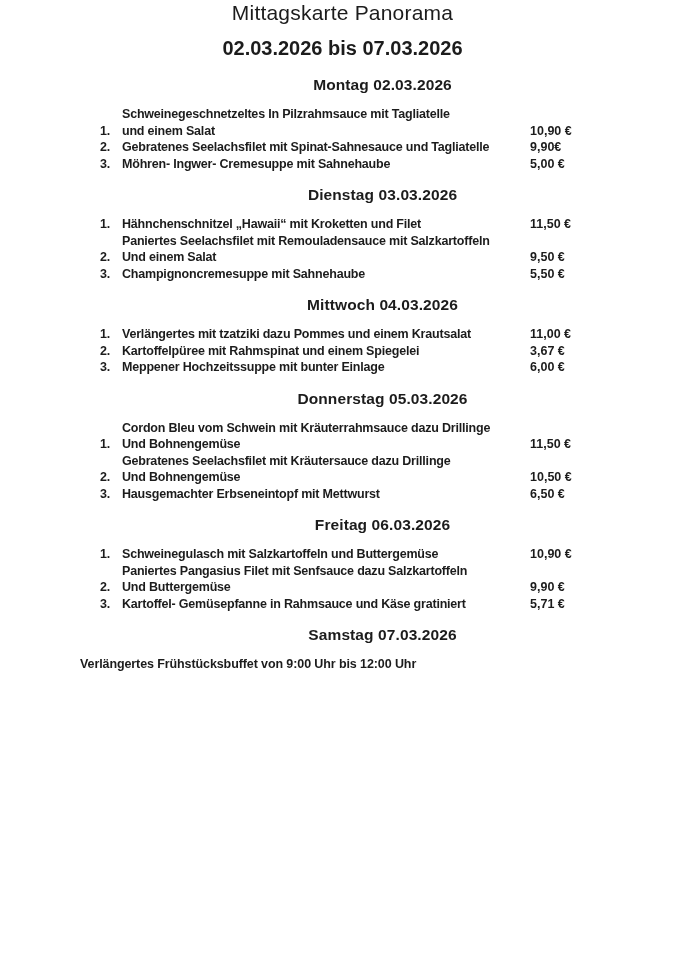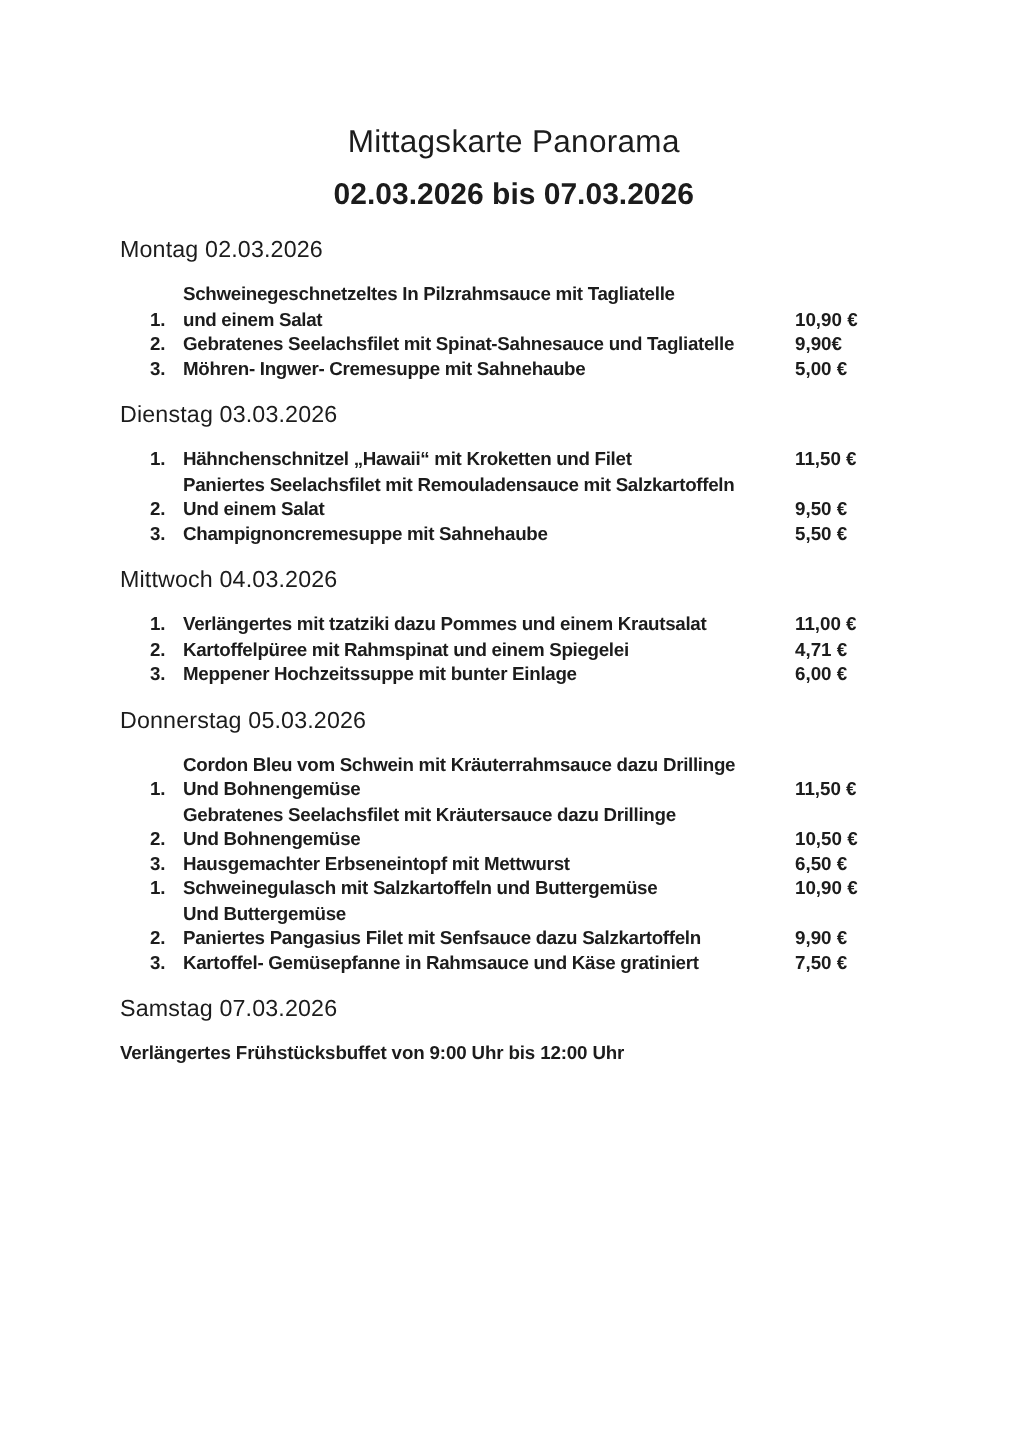"Mittagskarte Panorama" .page { padding-top: 82px -> none }
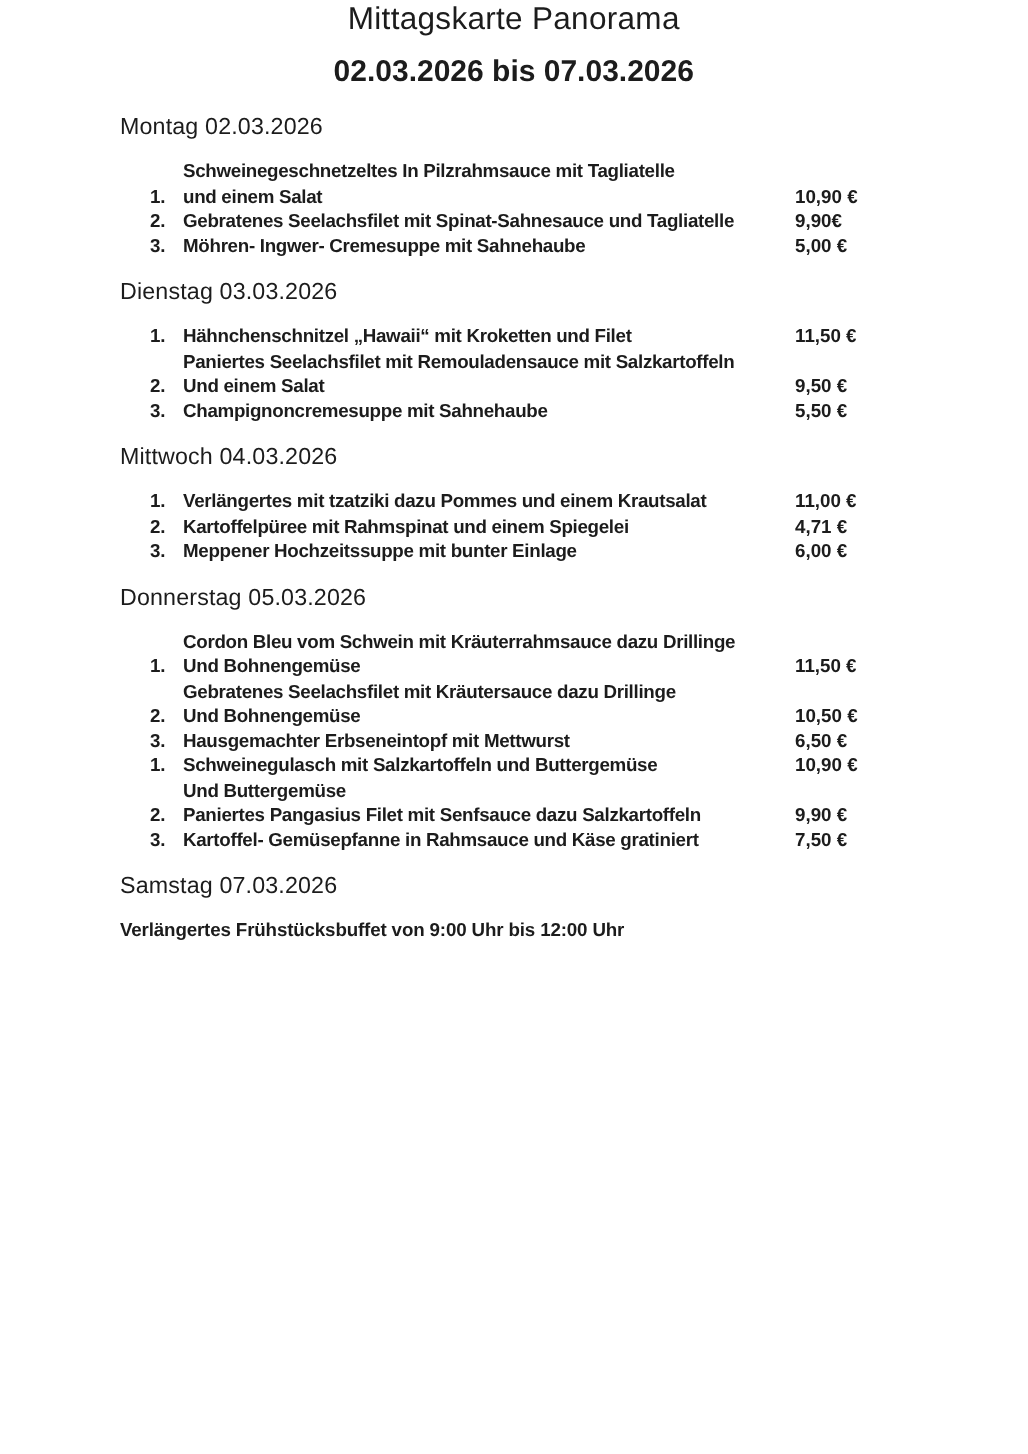"Montag 02.03.2026" .day-heading { font-weight: 400 -> 700; text-align: none -> center }
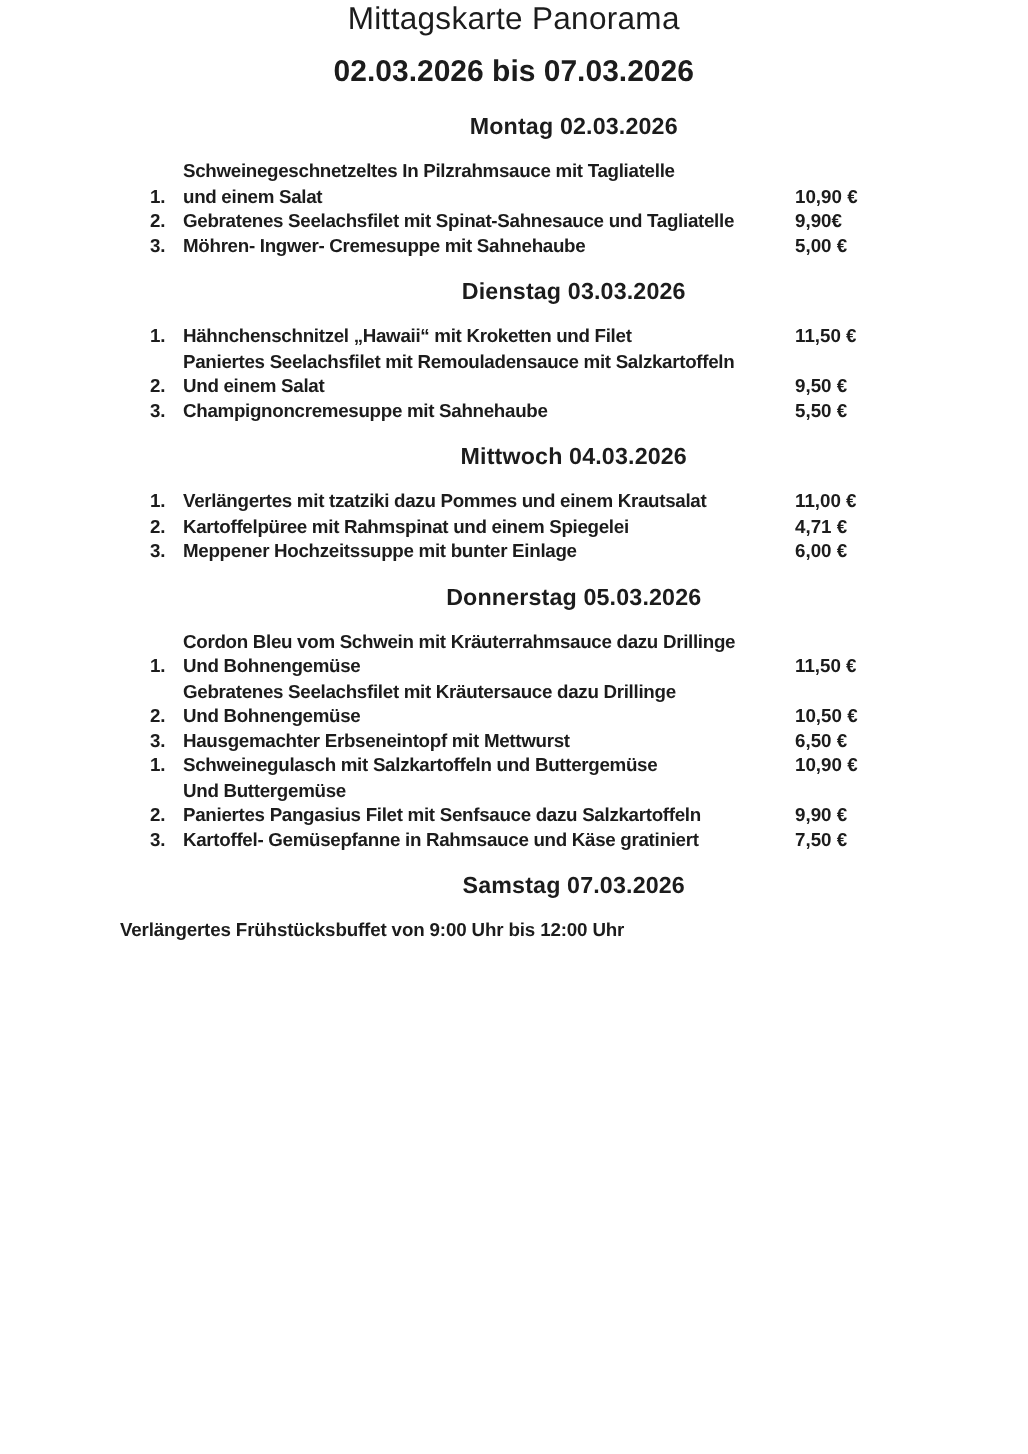"4,71 €" span.price { text: 4,71 -> 3,67 }
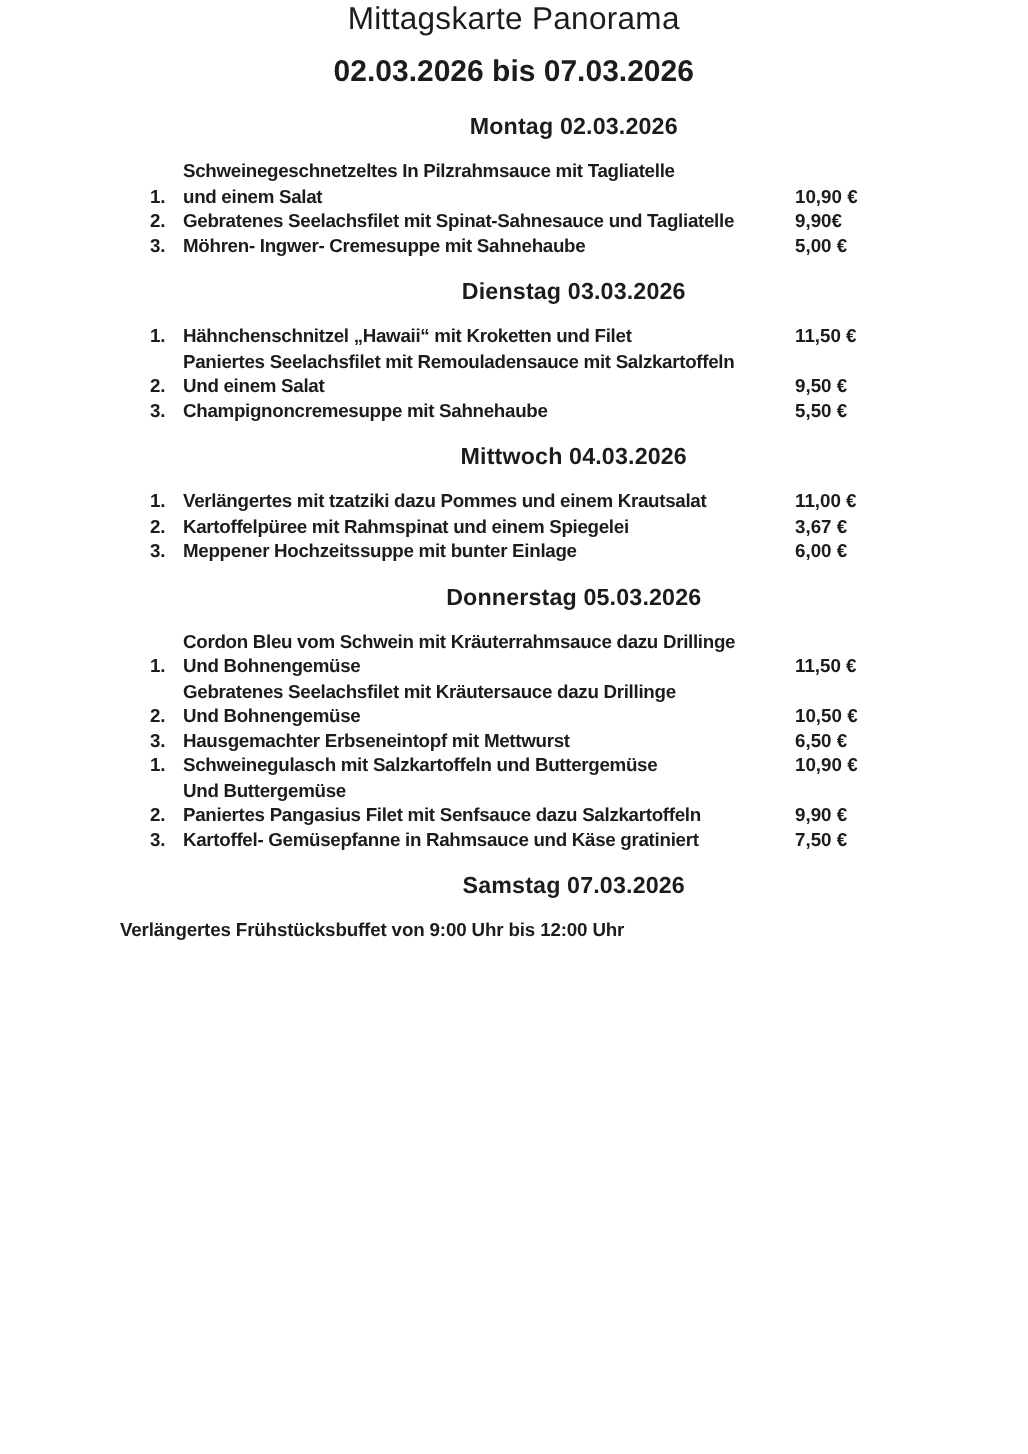"Freitag 06.03.2026" h3.day-heading { html: none -> <h3>Freitag 06.03.2026</h3> }
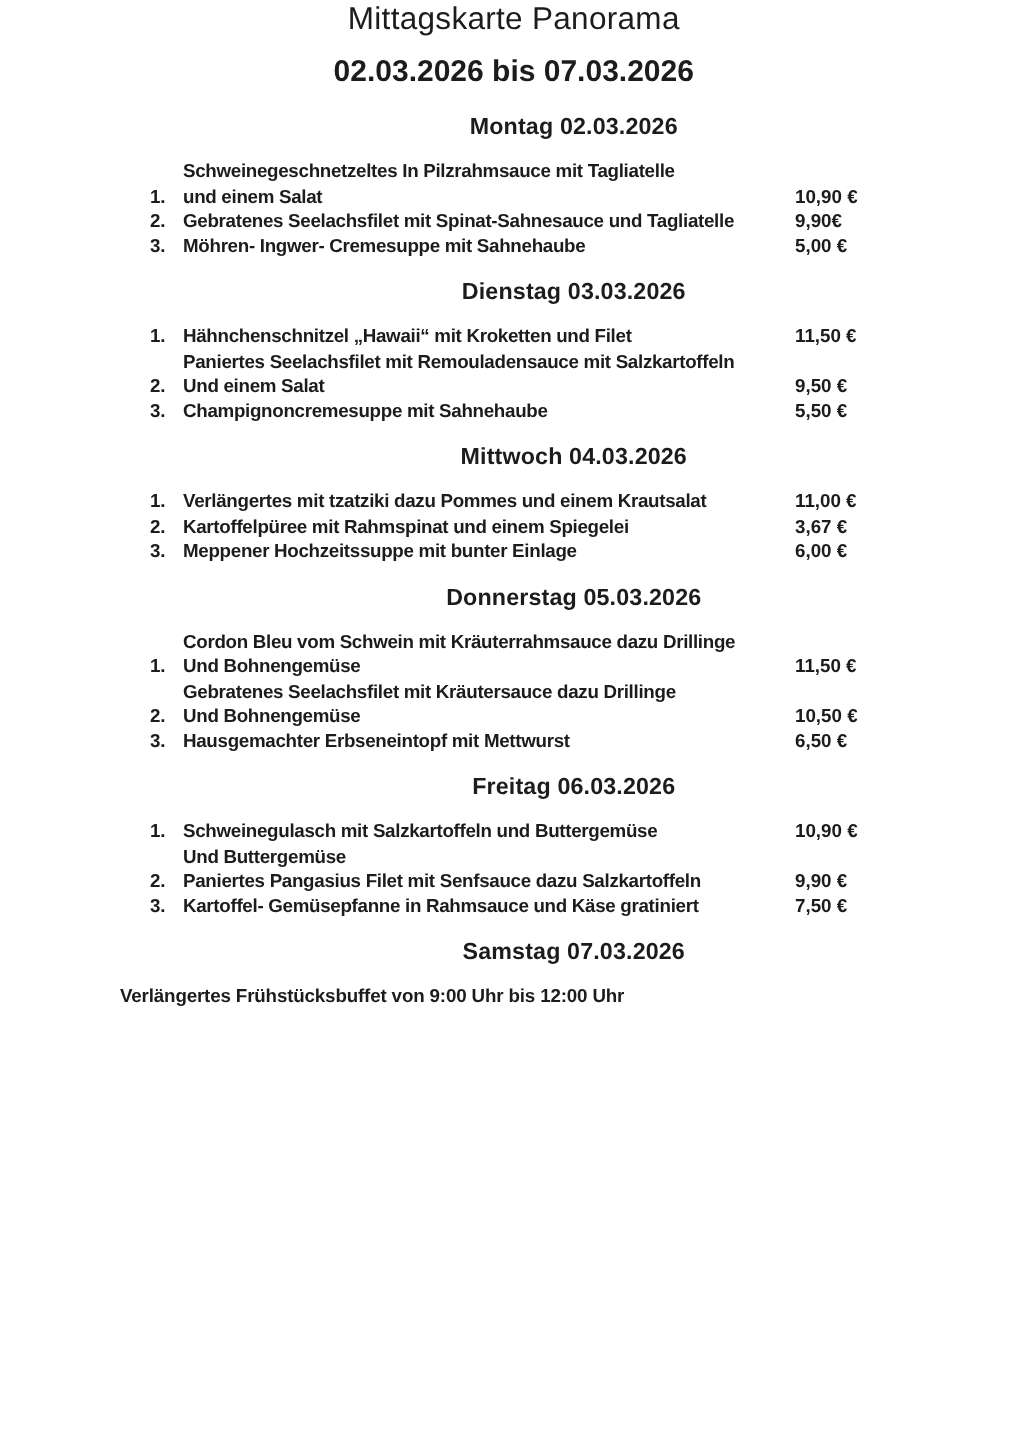"Und Buttergemüse" div.line { order: before "Paniertes Pangasius Filet mit Senfsauce" -> after "Paniertes Pangasius Filet mit Senfsauce" }
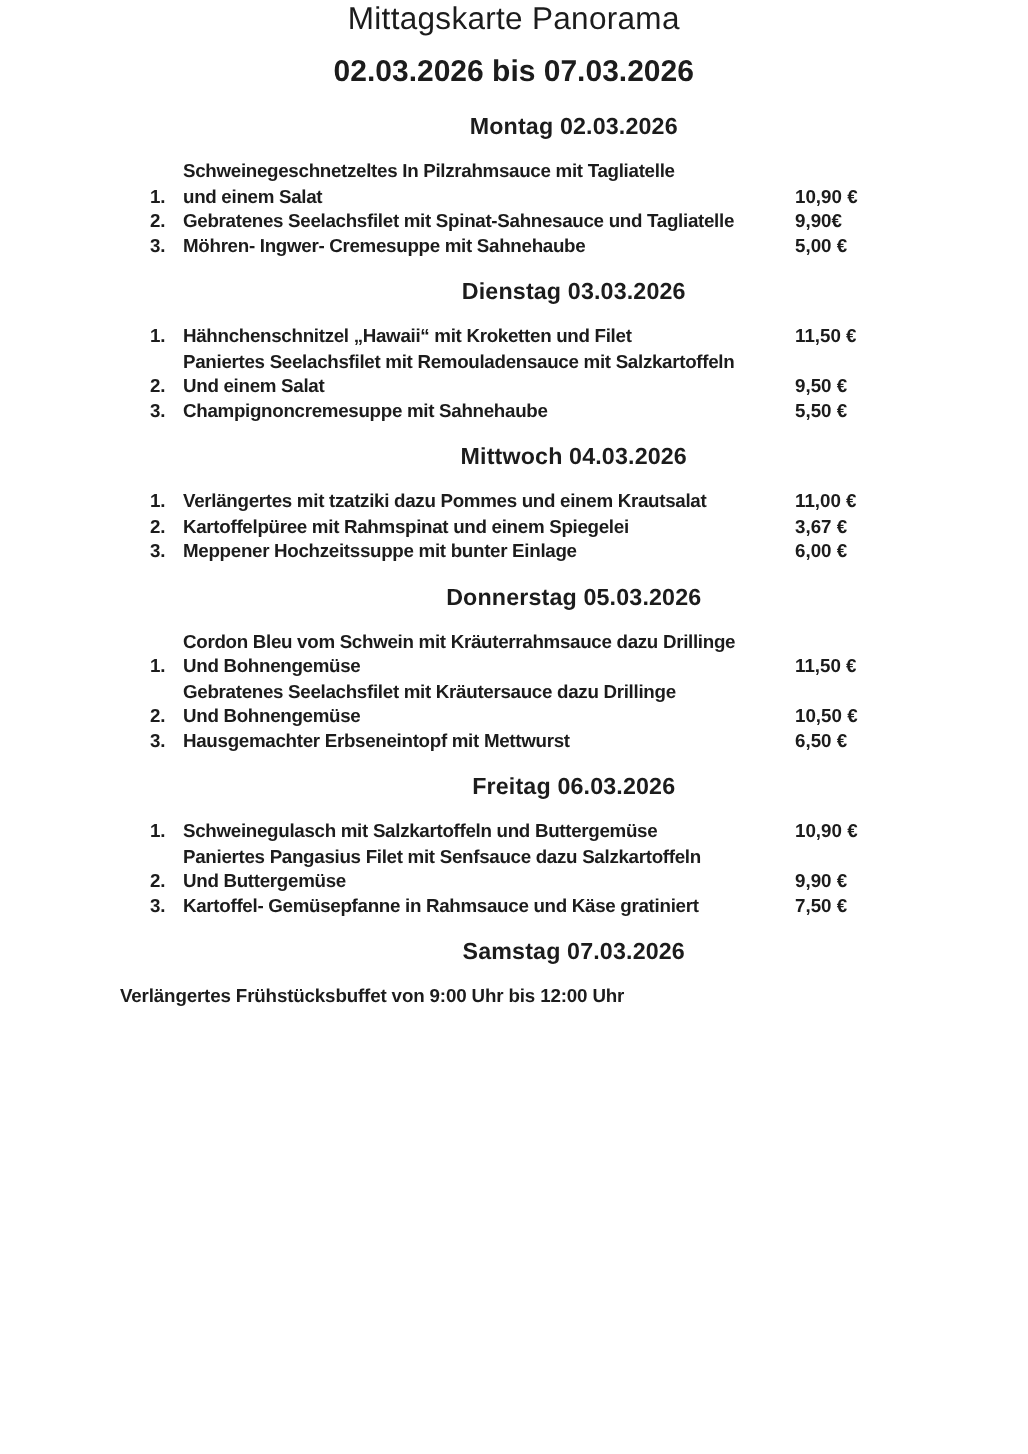"7,50 €" span.price { text: 7,50 -> 5,71 }
